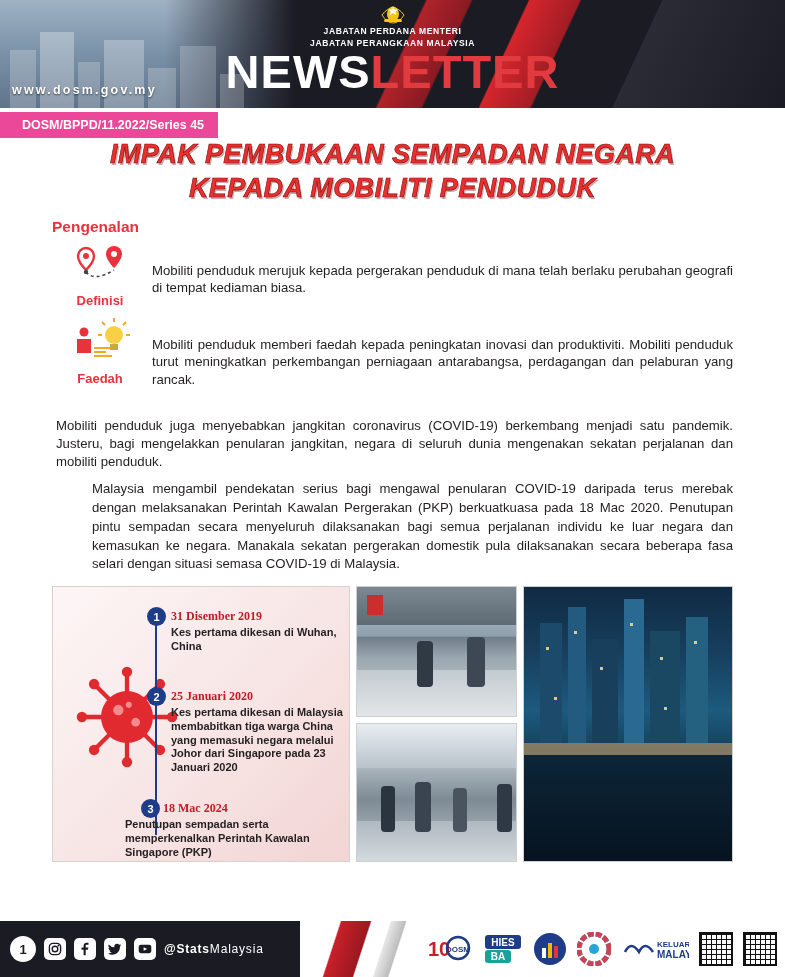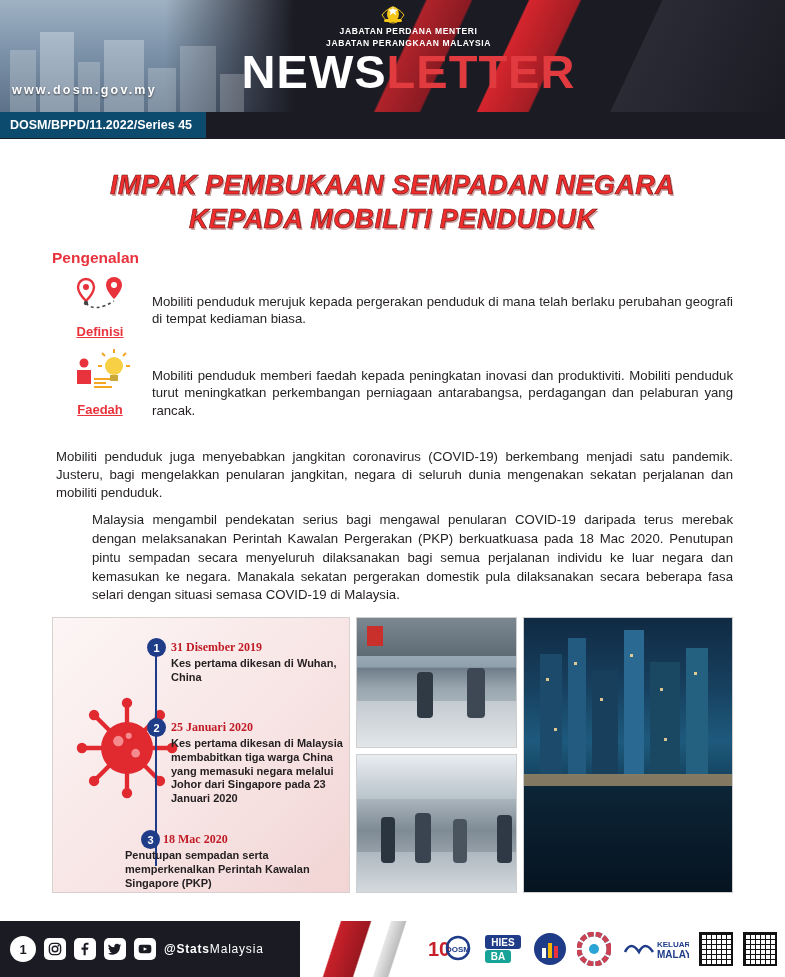"JABATAN PERDANA MENTERI" .header { height: 139px -> 108px; padding-left: 16px -> none }
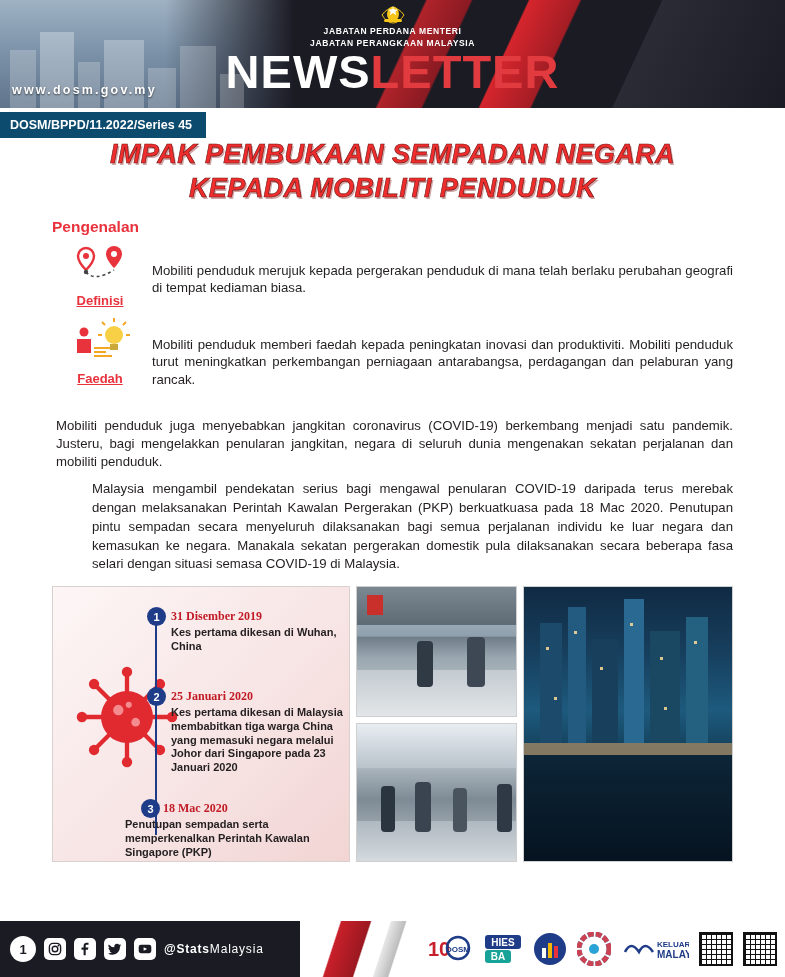"DOSM/BPPD/11.2022/Series 45" .series-tag { background: #0c4a6e -> #ec4899; padding: 6px 14px 6px 10px -> 6px 14px 6px 22px }
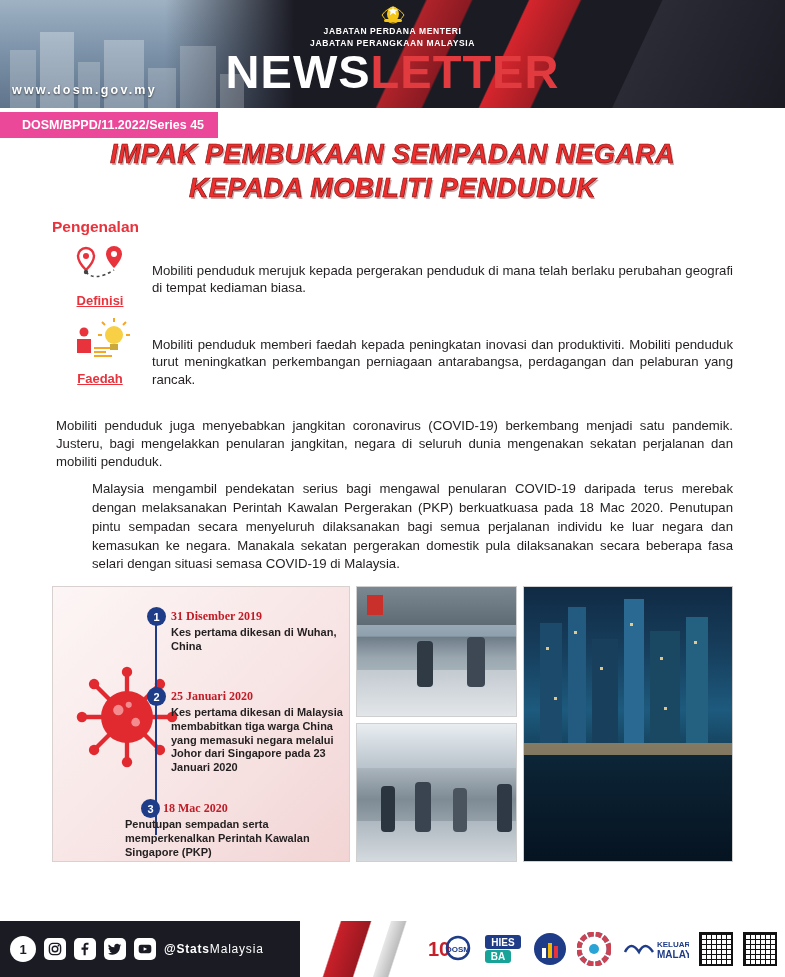"Definisi" .def-label { text-decoration: underline -> none }
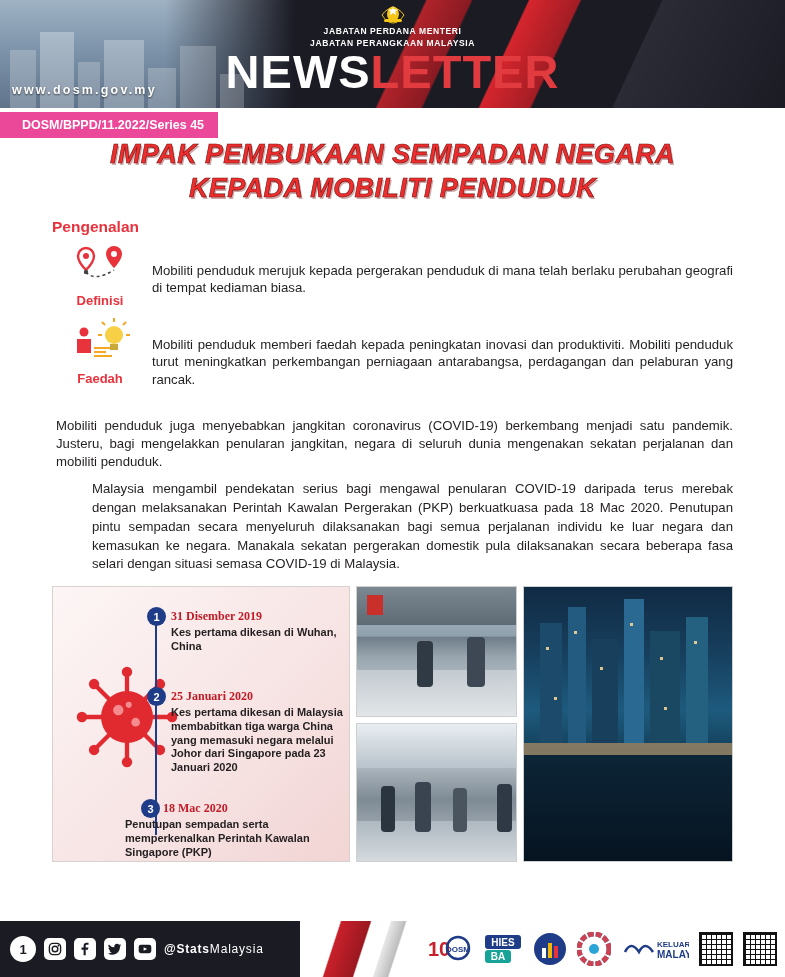"18 Mac 2020" div.tl-date { text: 2020 -> 2024 }
